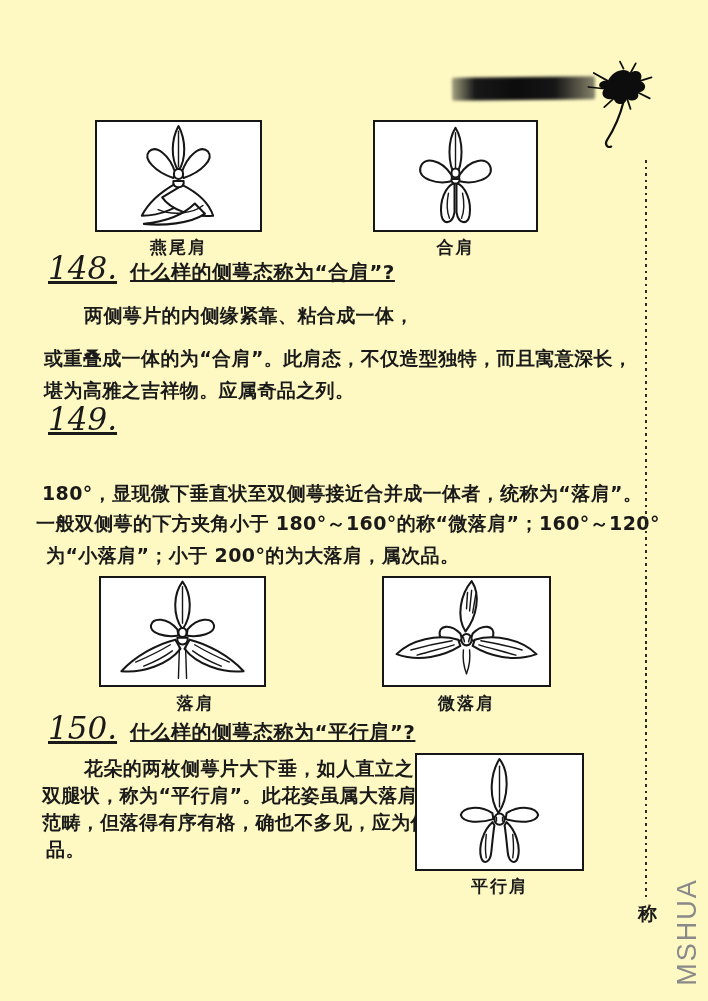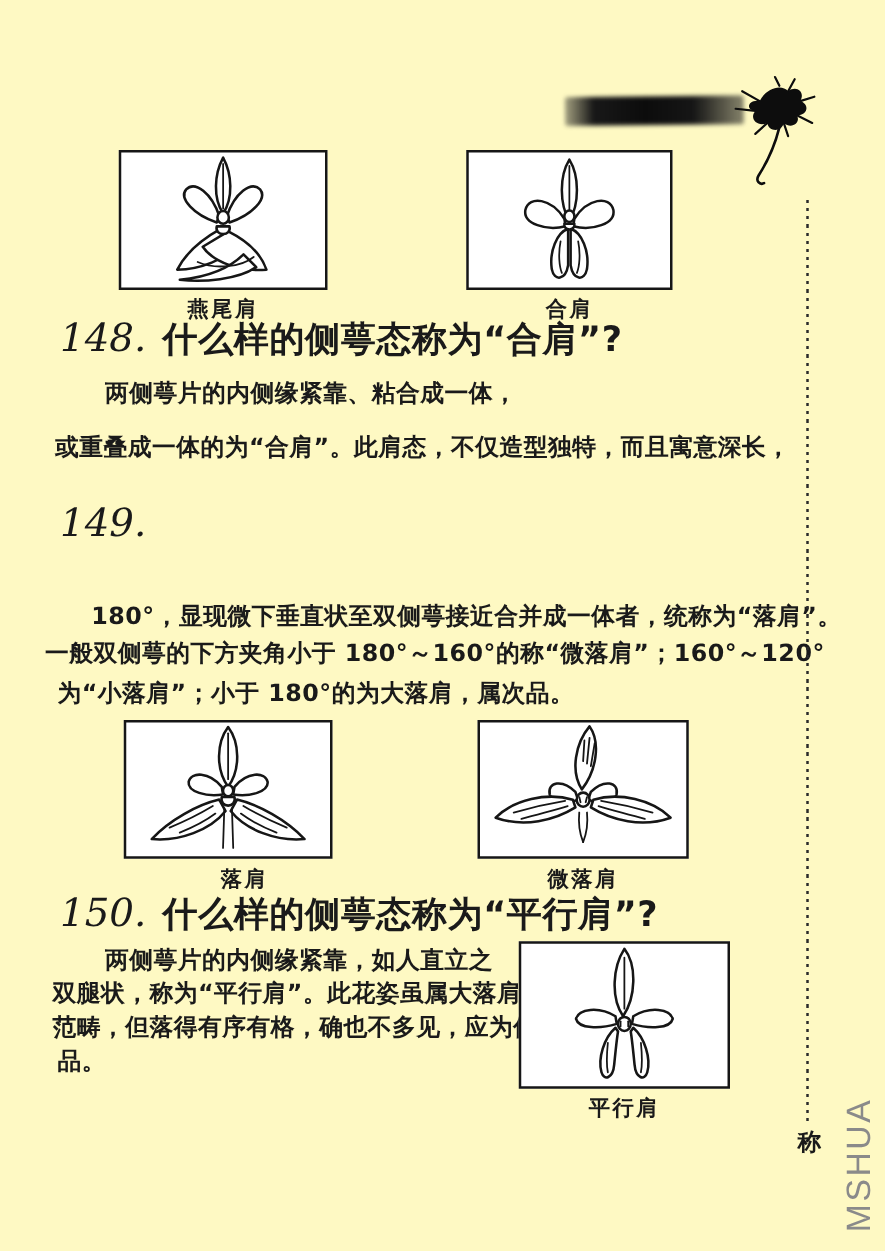"148." .heading { text-decoration: none -> underline }
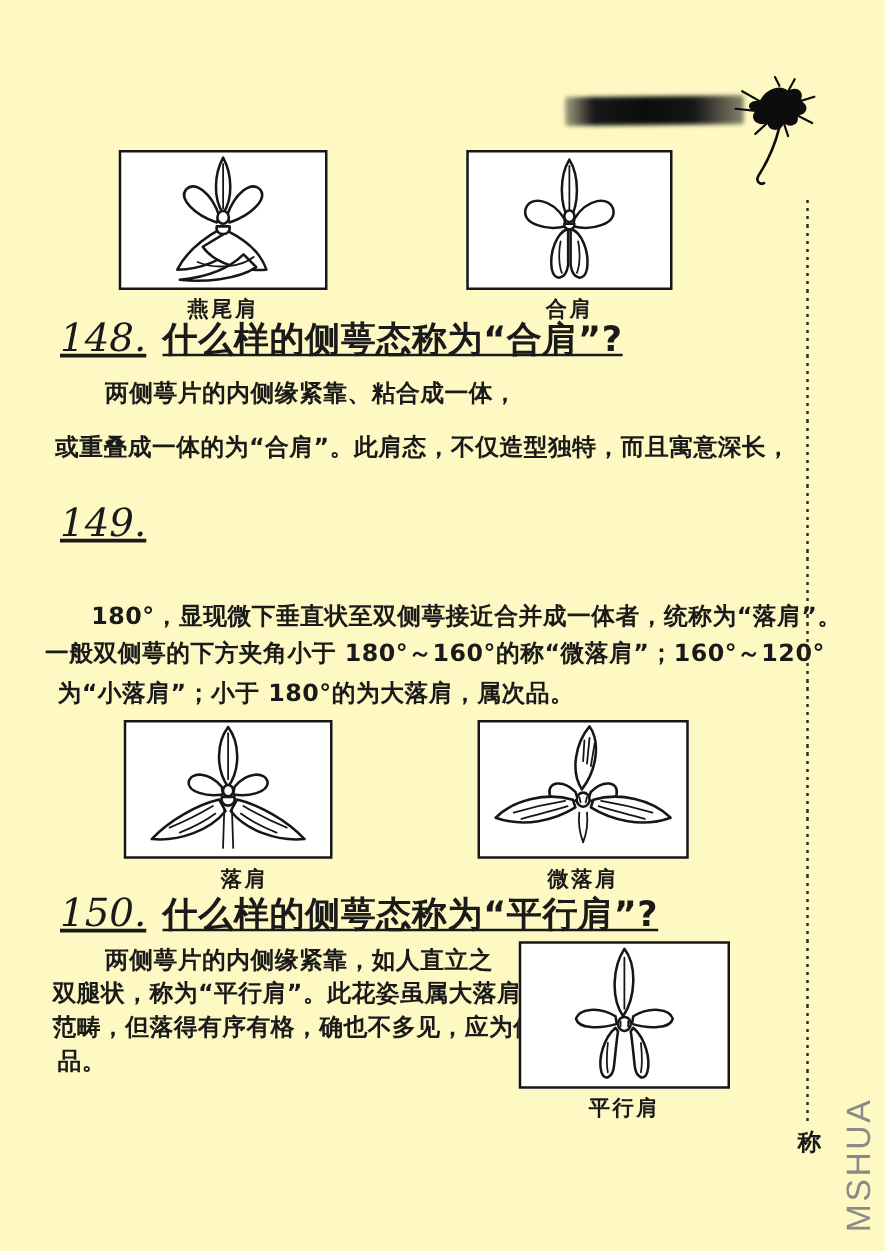"什么样的侧萼态称为“合肩”?" .htitle { font-size: 28px -> 20px }
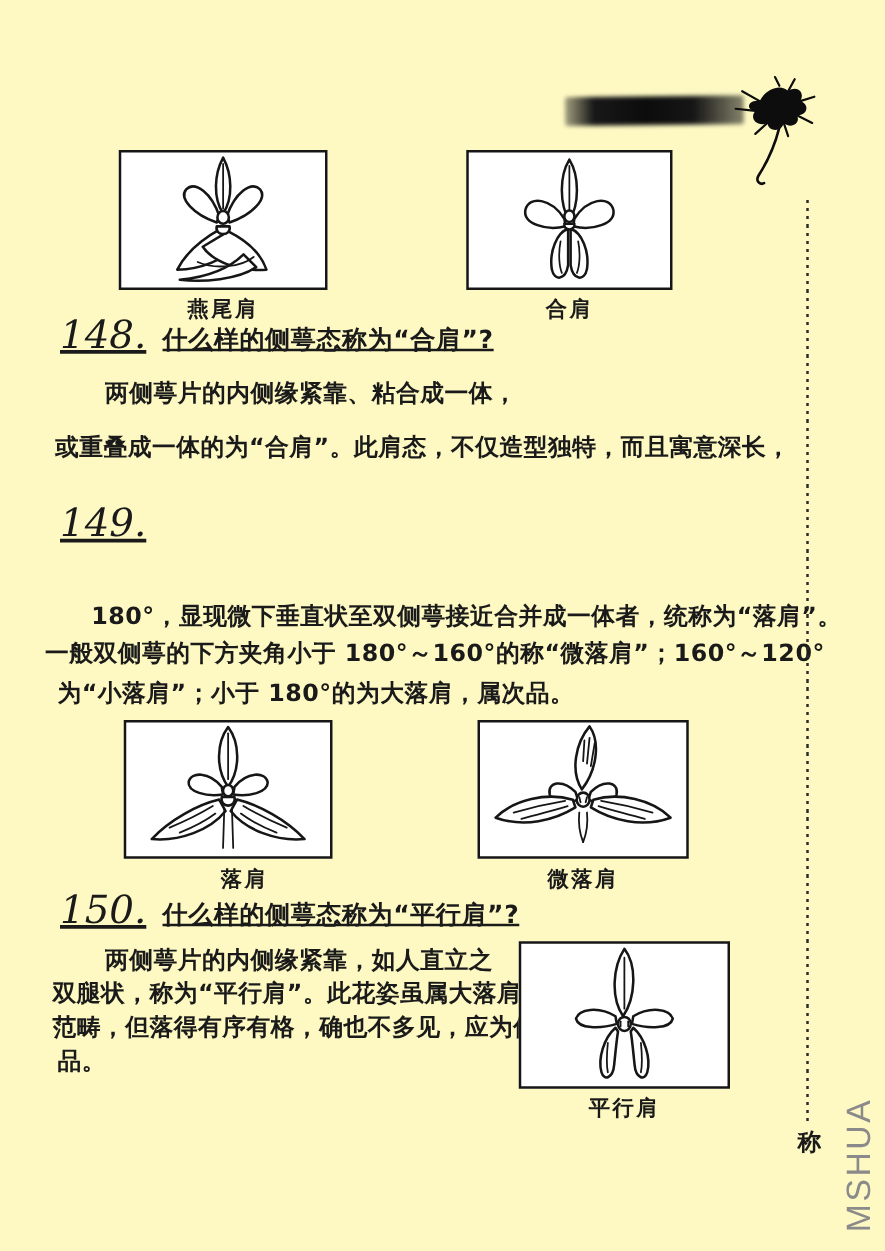"堪为高雅之吉祥物。应属奇品之列。" div.bline { html: none -> <div>堪为高雅之吉祥物。应属奇品之列。</div> }
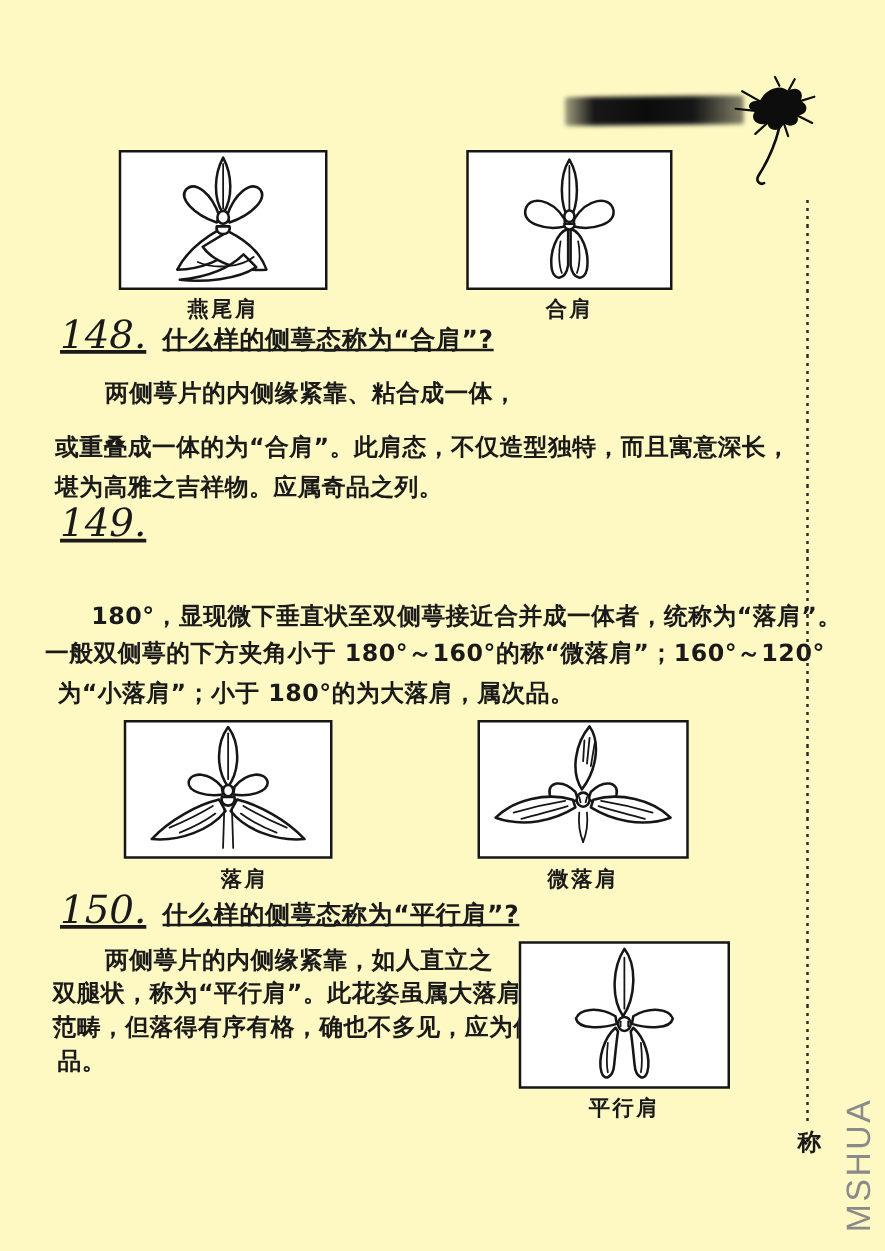"180°，显现微下垂直状至双侧萼接近合并成一体者，统称为“落肩”。" div.bline { margin-left: 31px -> none }
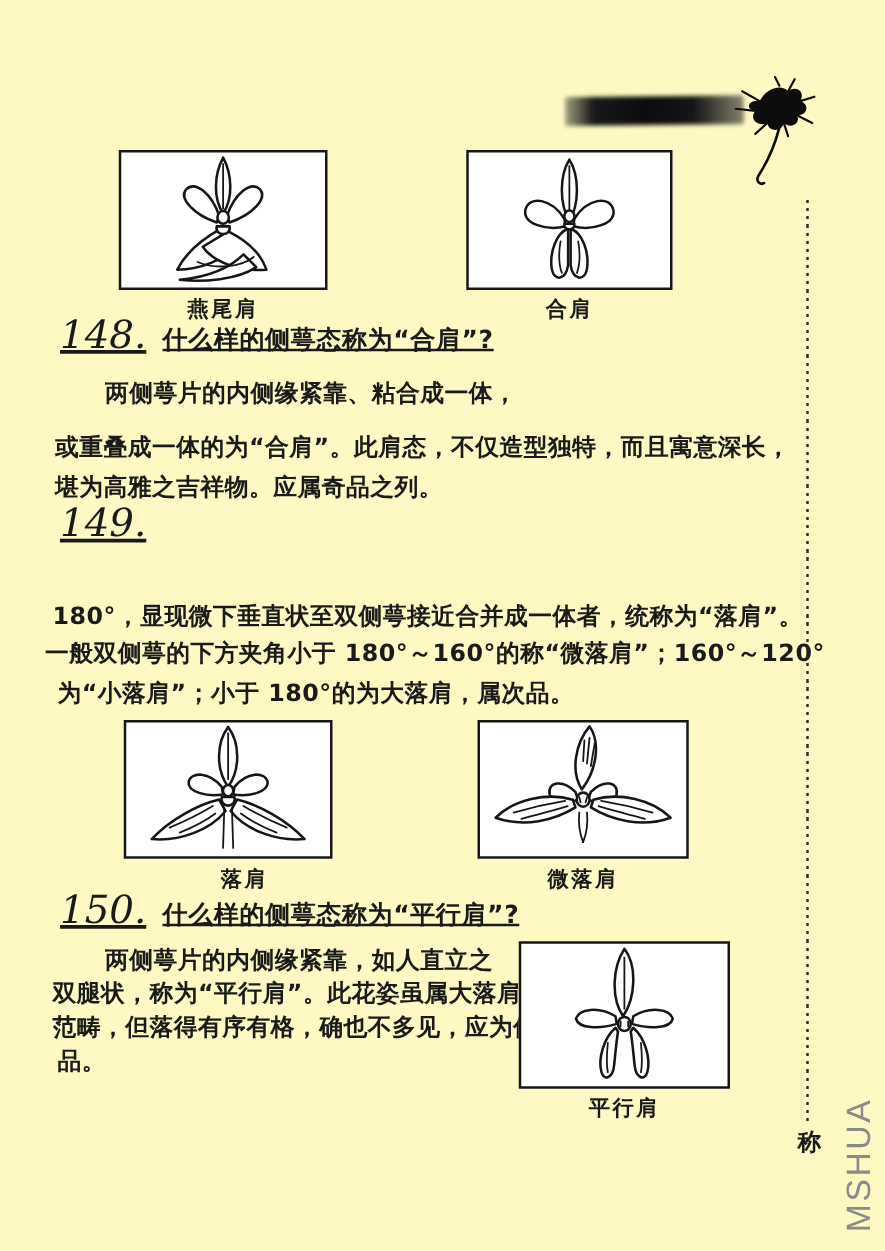"为“小落肩”；小于 180°的为大落肩，属次品。" div.bline { text: 180 -> 200 }
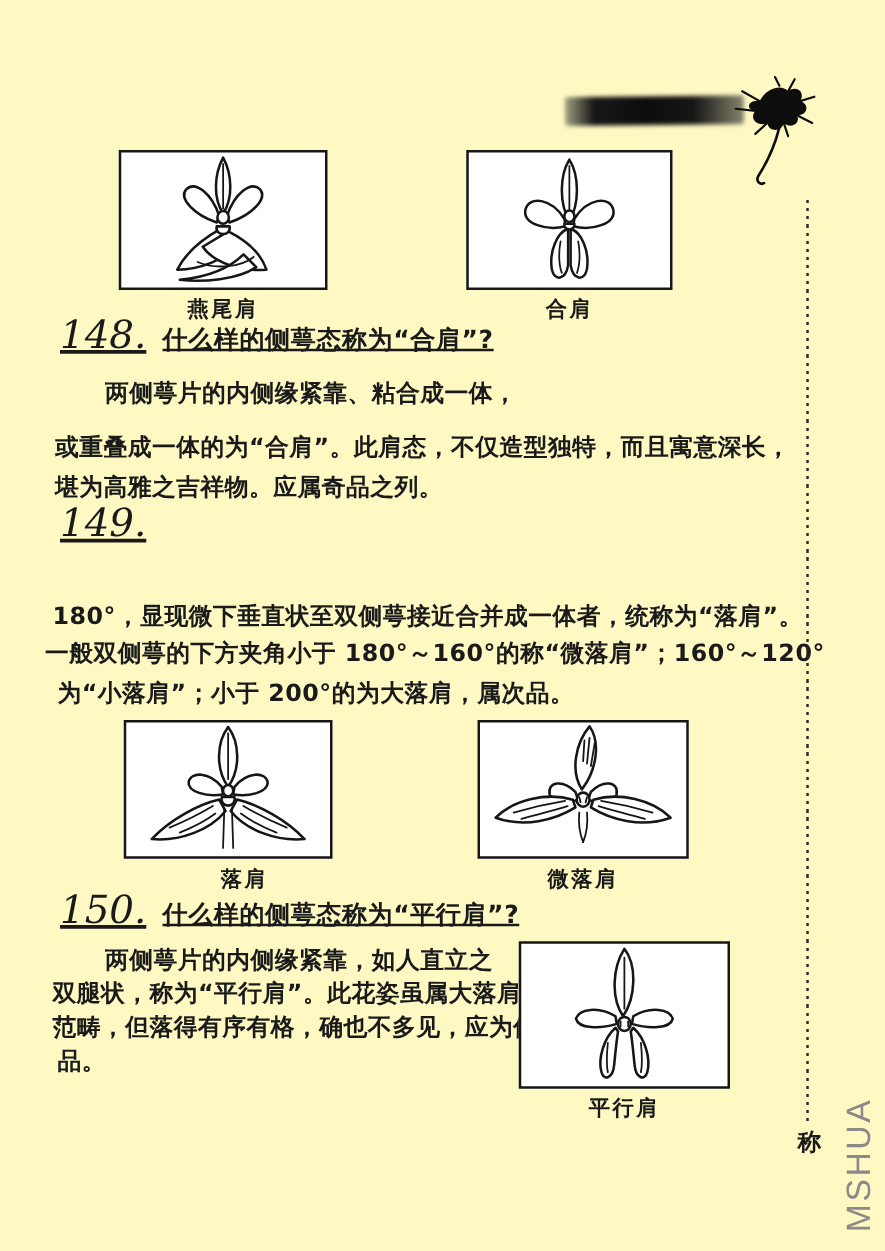"两侧萼片的内侧缘紧靠，如人直立之" div.bline { text: 两侧萼片的内侧缘紧靠 -> 花朵的两枚侧萼片大下垂 }
